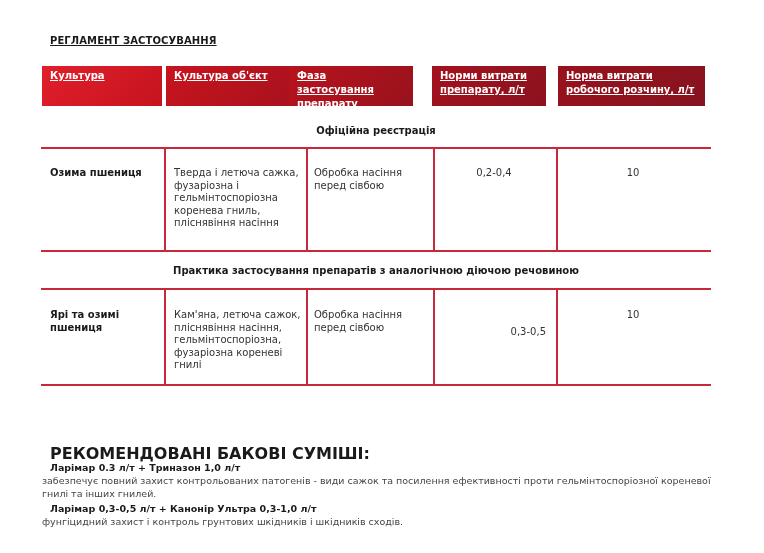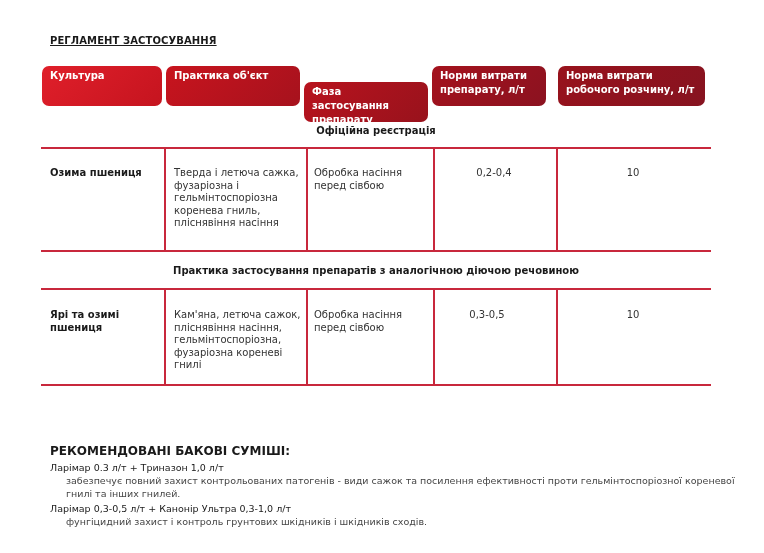"Культура" .head-cell { border-radius: 7px -> 0; text-decoration: none -> underline }
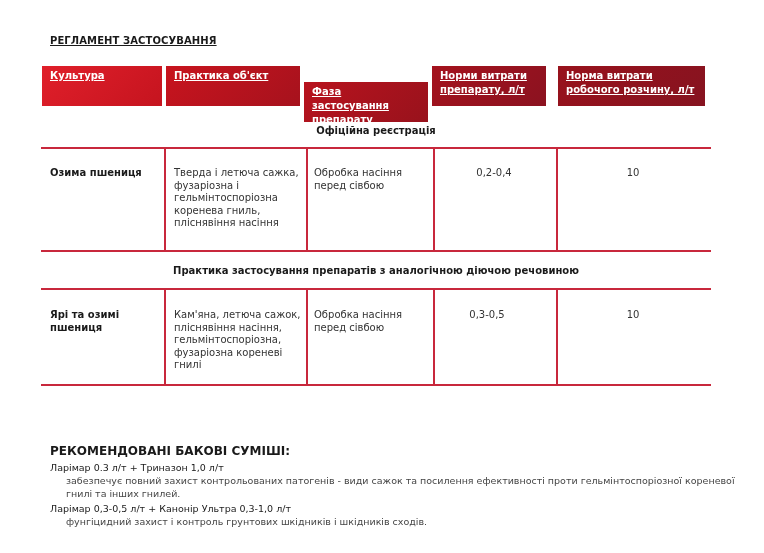"Практика об'єкт" div.head-cell { text: Практика -> Культура }
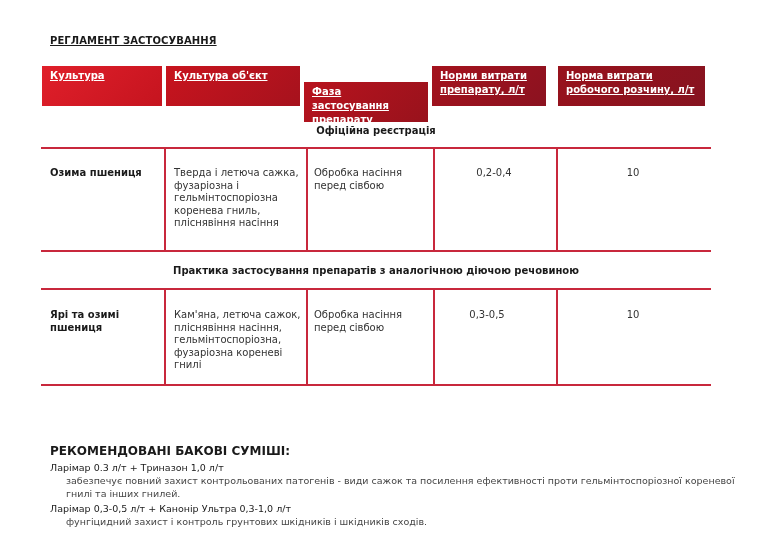"Фаза застосування препарату" .h3 { left: 304px -> 289px; margin-top: 16px -> none }
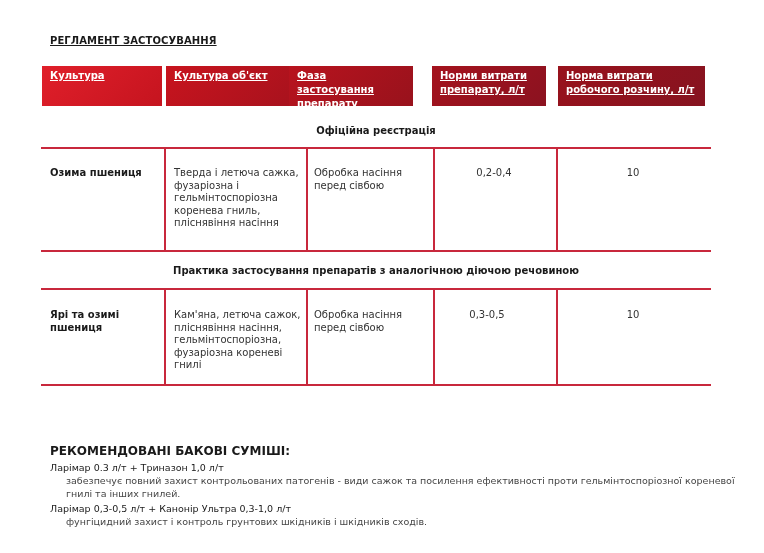"0,3-0,5" div.cell { text-align: none -> right; top: 309px -> 326px }
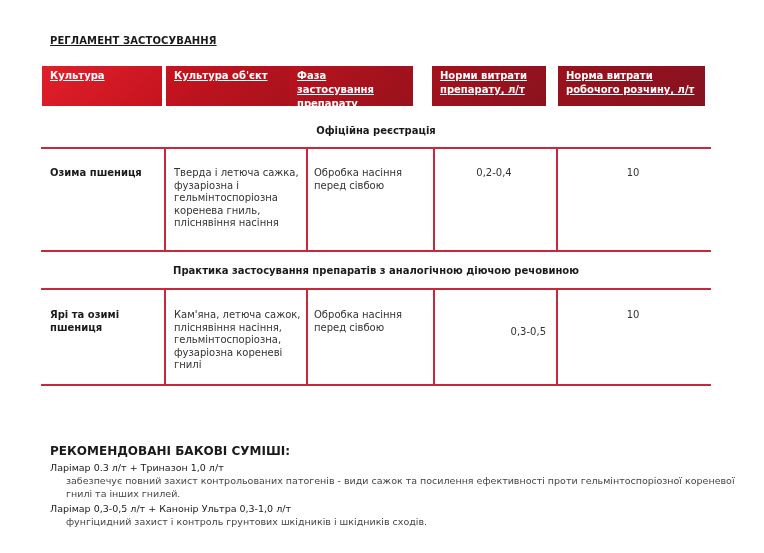"РЕКОМЕНДОВАНІ БАКОВІ СУМІШІ:" .mix-title { font-size: 12px -> 16px }
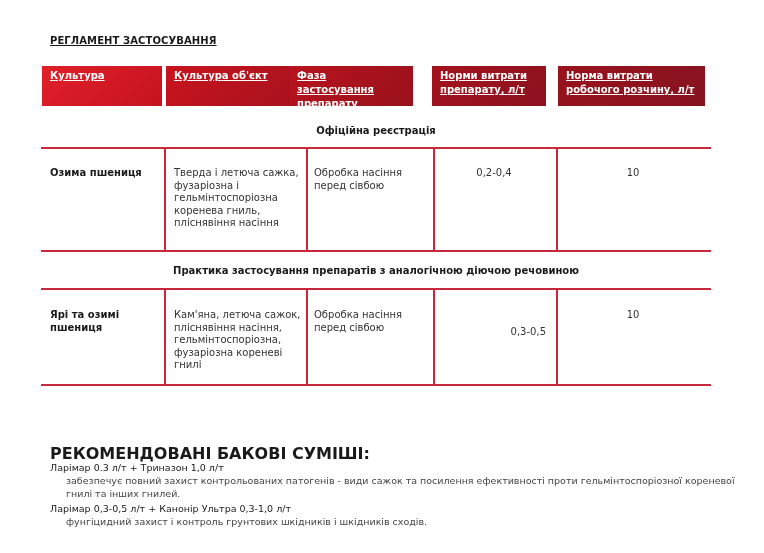"Ларімар 0.3 л/т + Триназон" .mix-name { font-weight: normal -> bold }
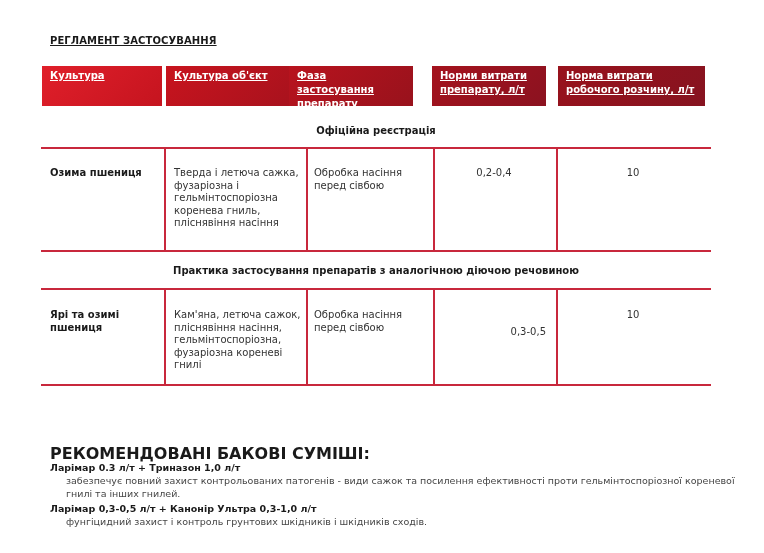"забезпечує повний захист контрольованих" .mix-desc { left: 66px -> 42px }
